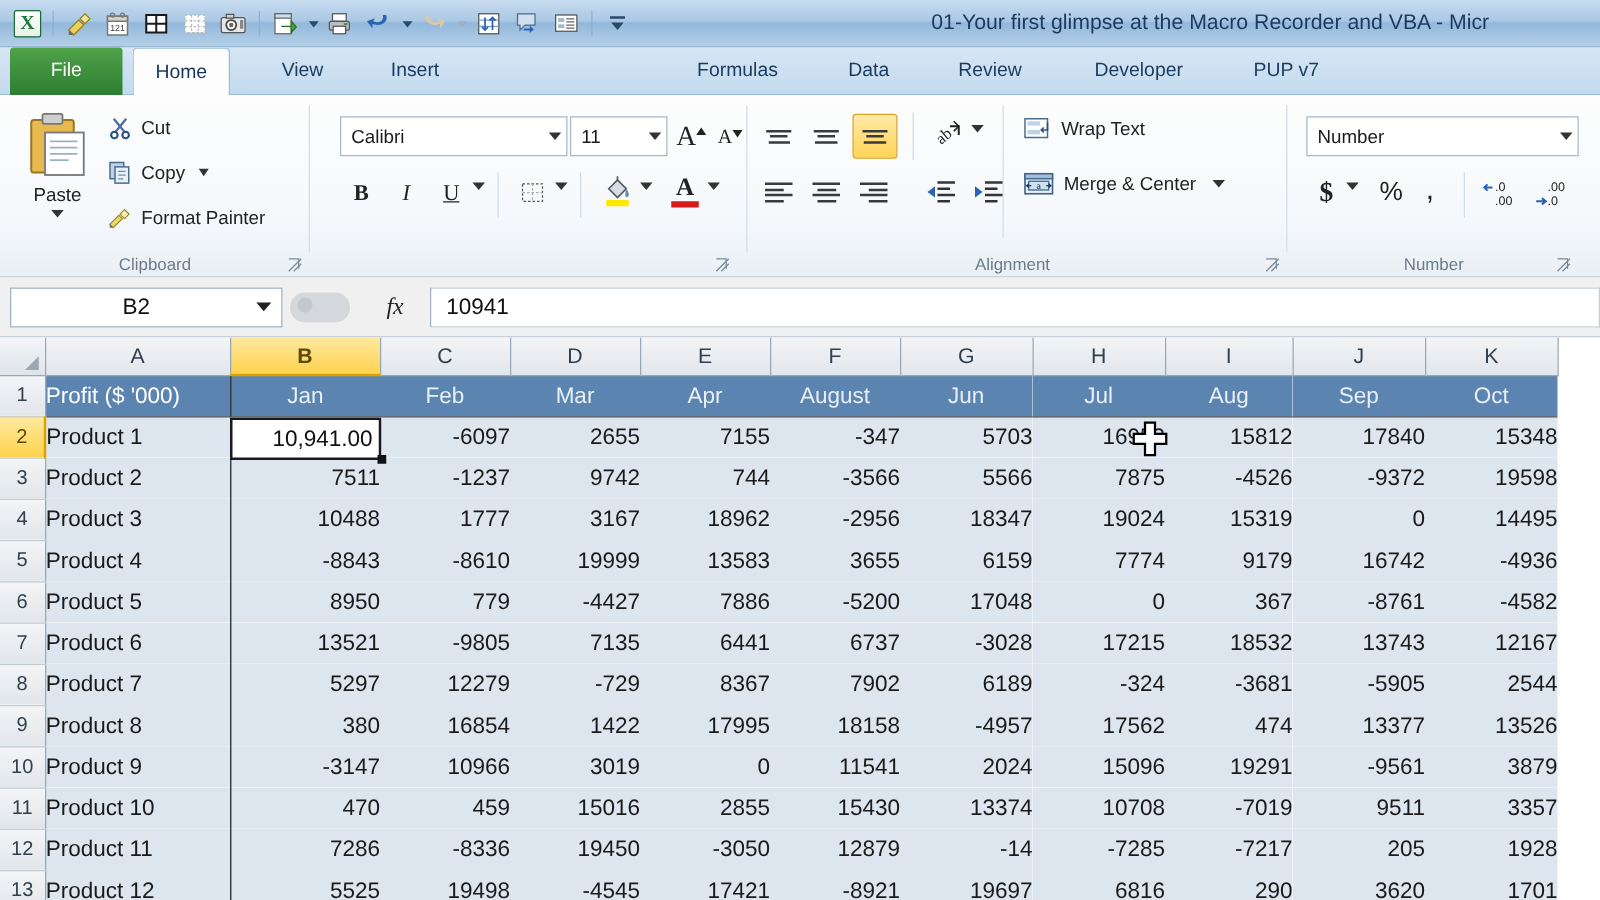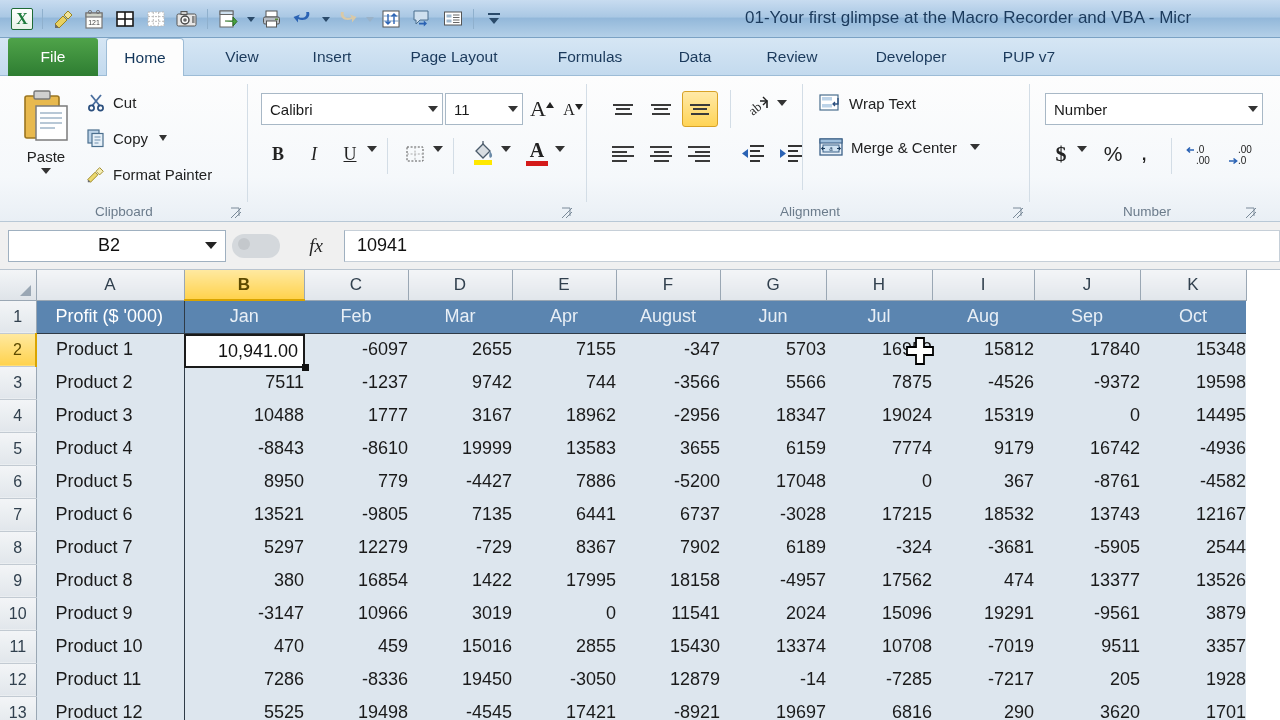"Page Layout" div.tab { html: <div>Page Layout</div> -> none }
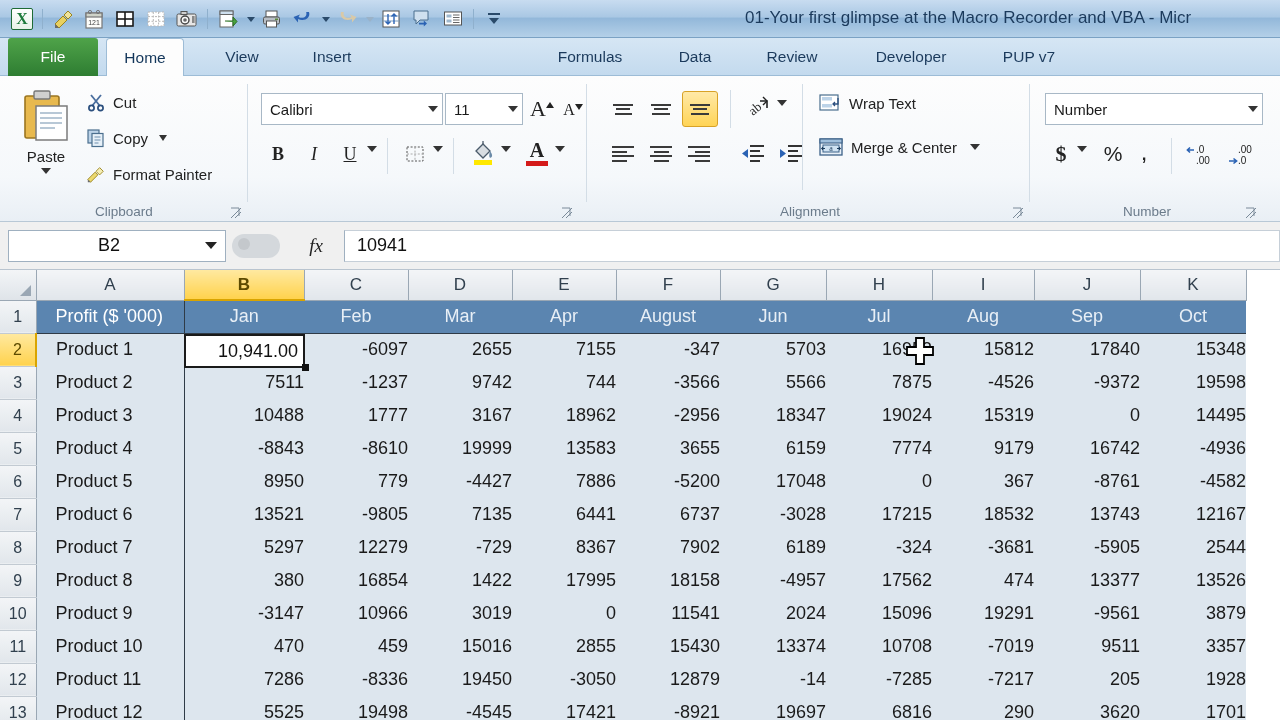"Calibri" #g-font { left: 247px -> 258px }
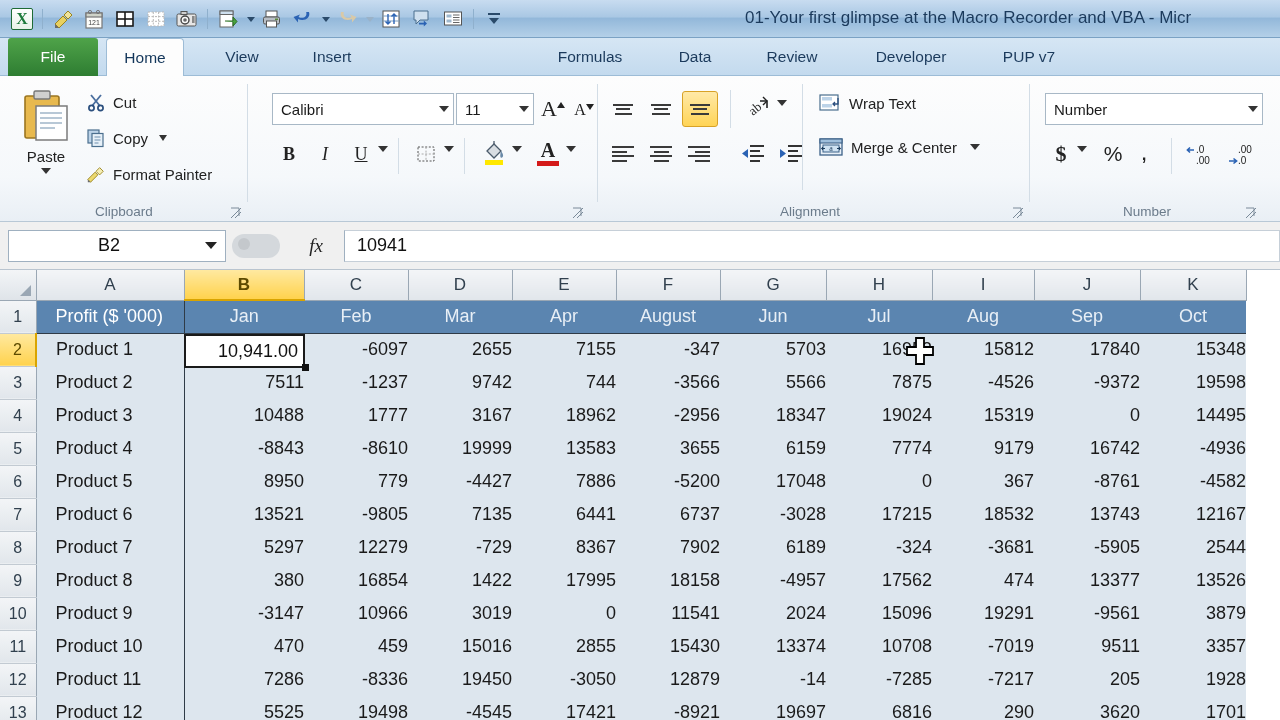"Profit ($ '000)" td.cell.txt { padding-left: 19px -> none }
